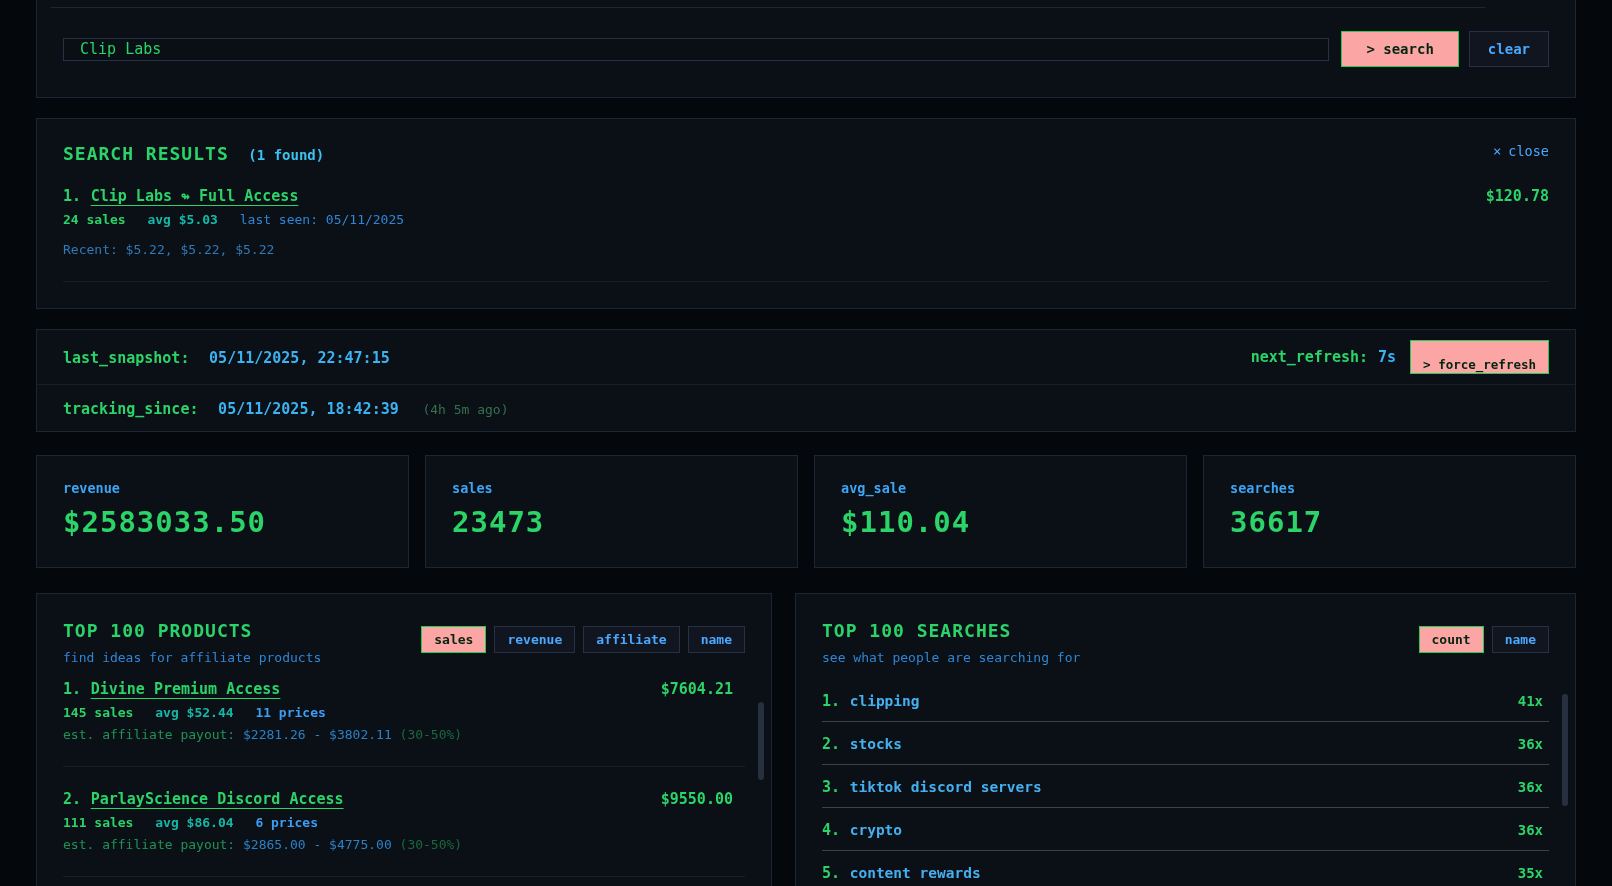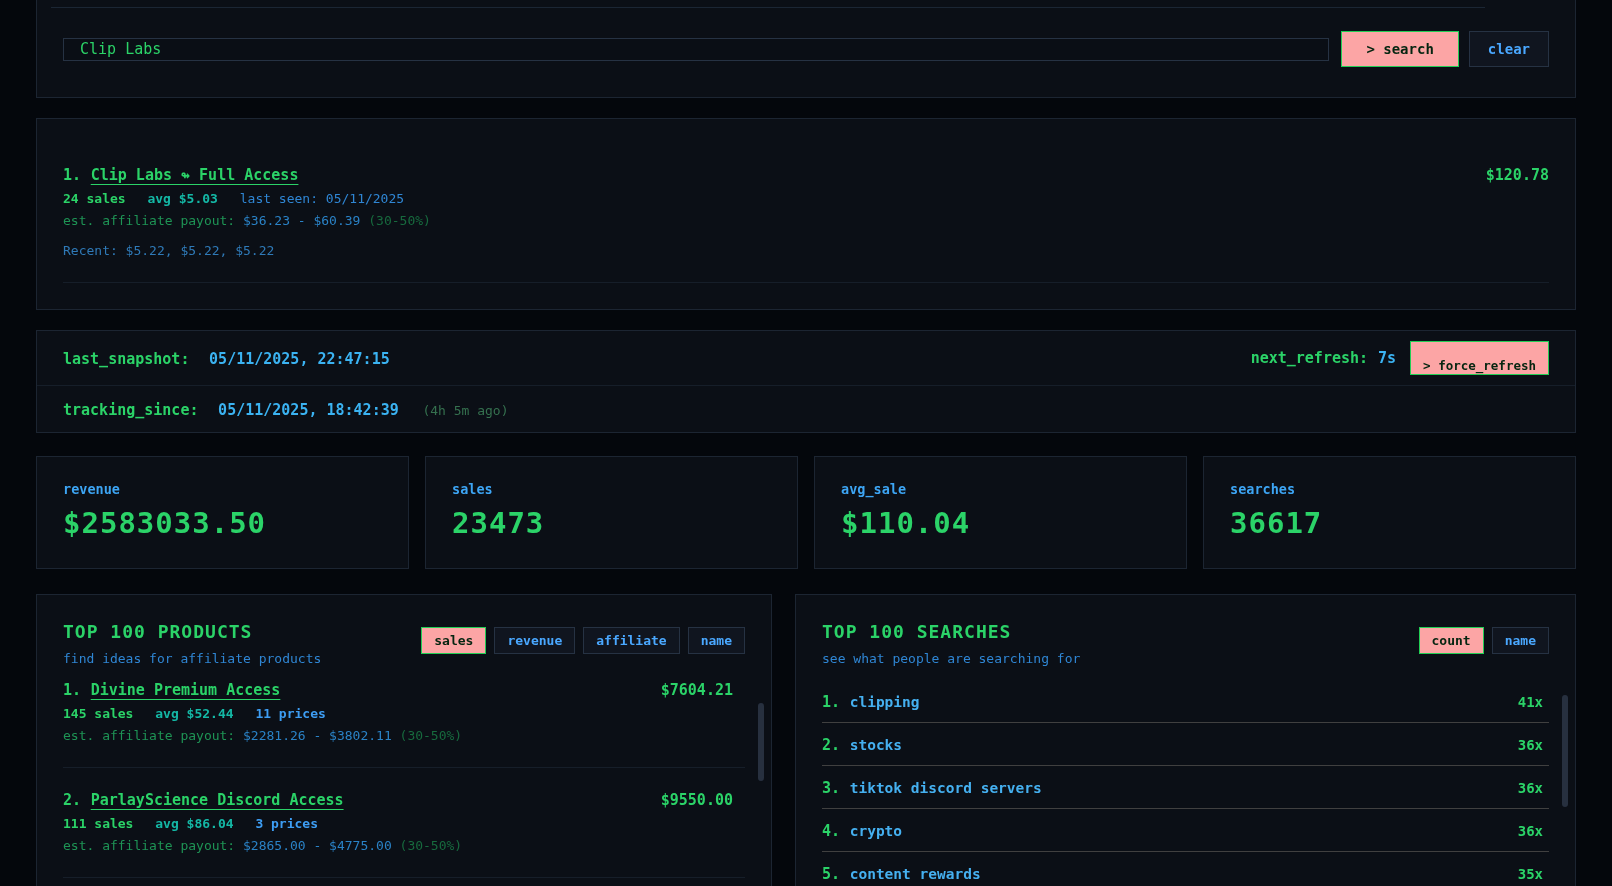"SEARCH RESULTS (1 found)" div.results-head { html: none -> <div> <div> <span>SEARCH RESULTS</span> <span>(1 found)</span> </div> <button> <span>×</span><span>close</span> </button> </div> }
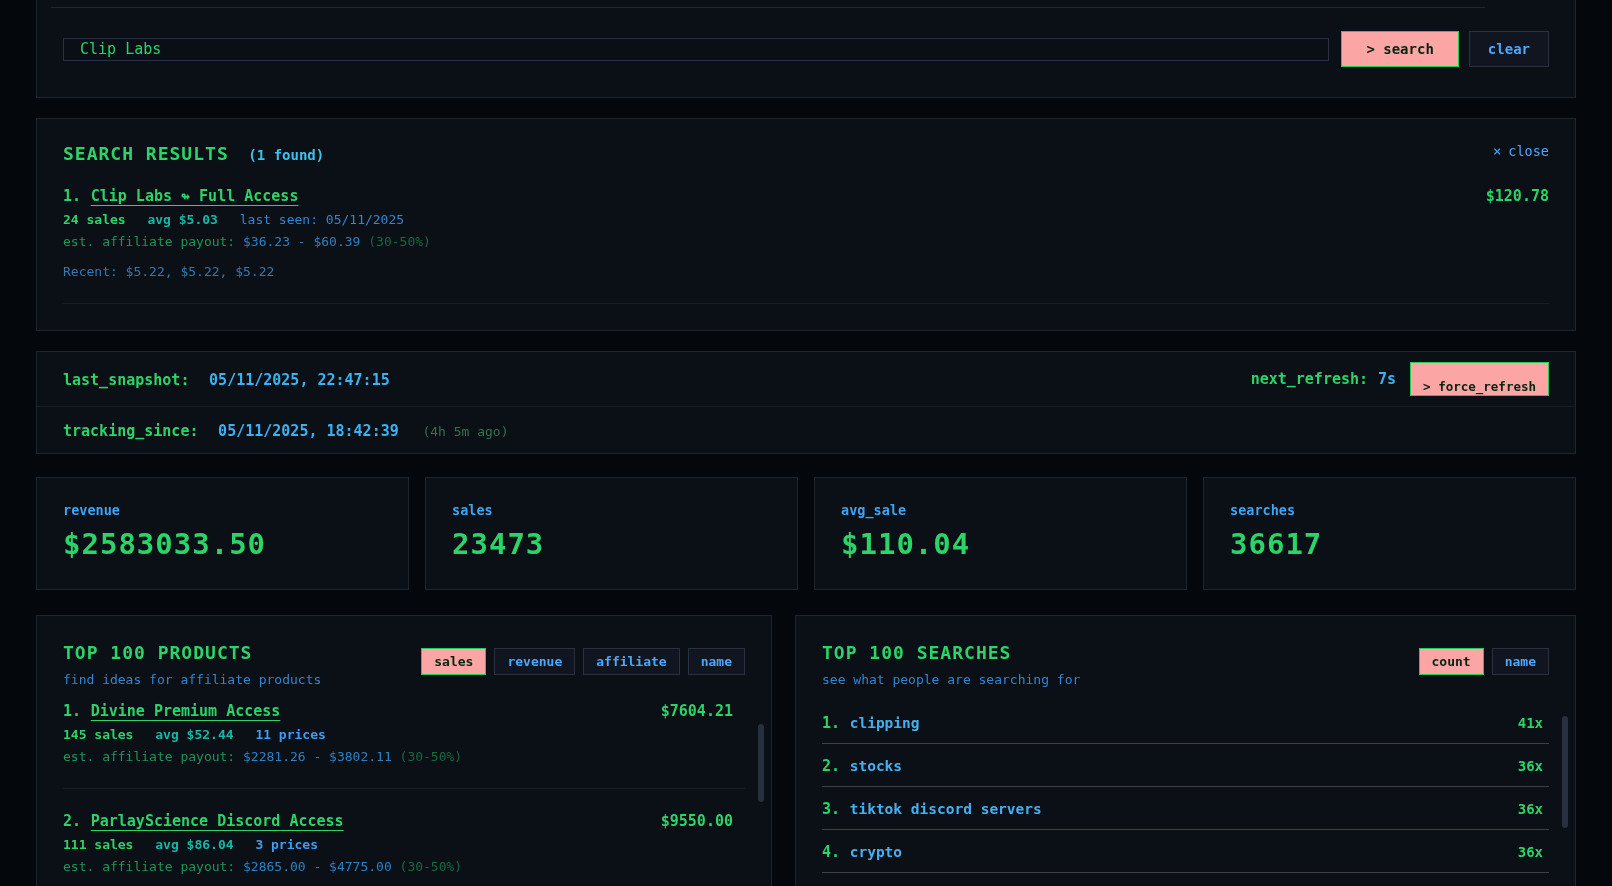"est. affiliate payout: $36.23 -" div.payout-line { html: <div> <span>est. affiliate payout:</span> <span>$36.23 - $60.39</span> <span>(30-50%)</span> </div> -> none }
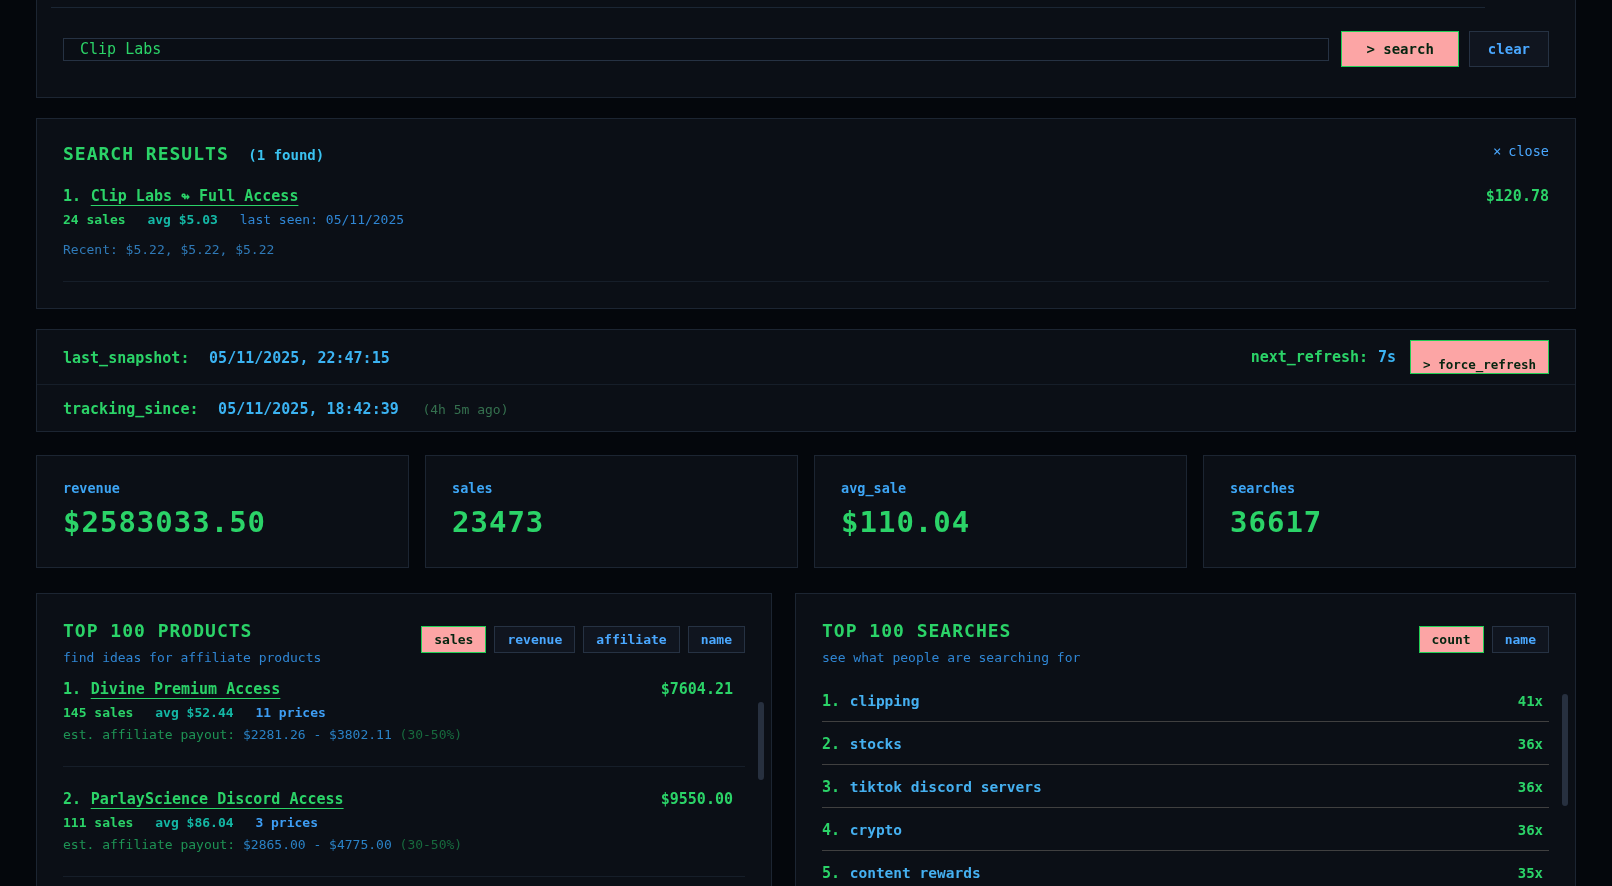"3 prices" span.m-prices { text: 3 -> 6 }
